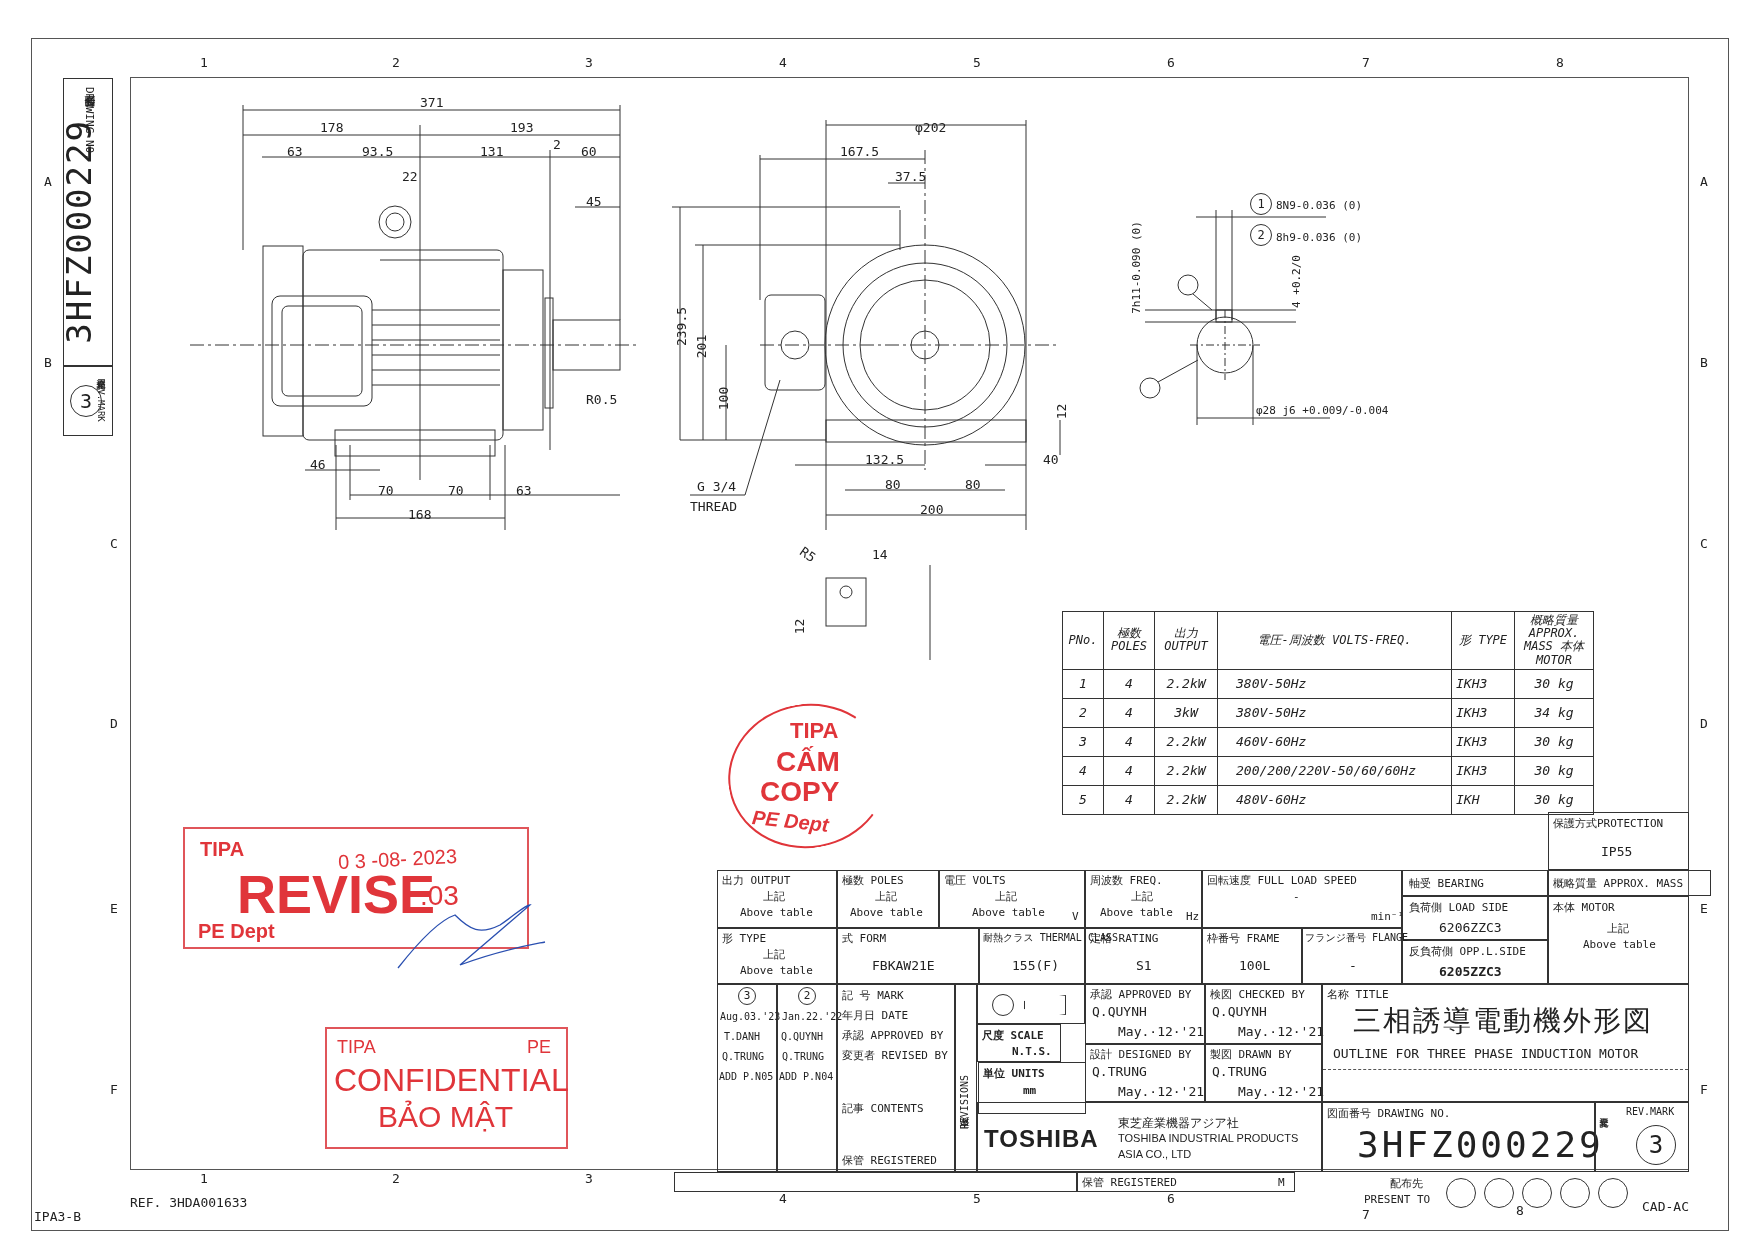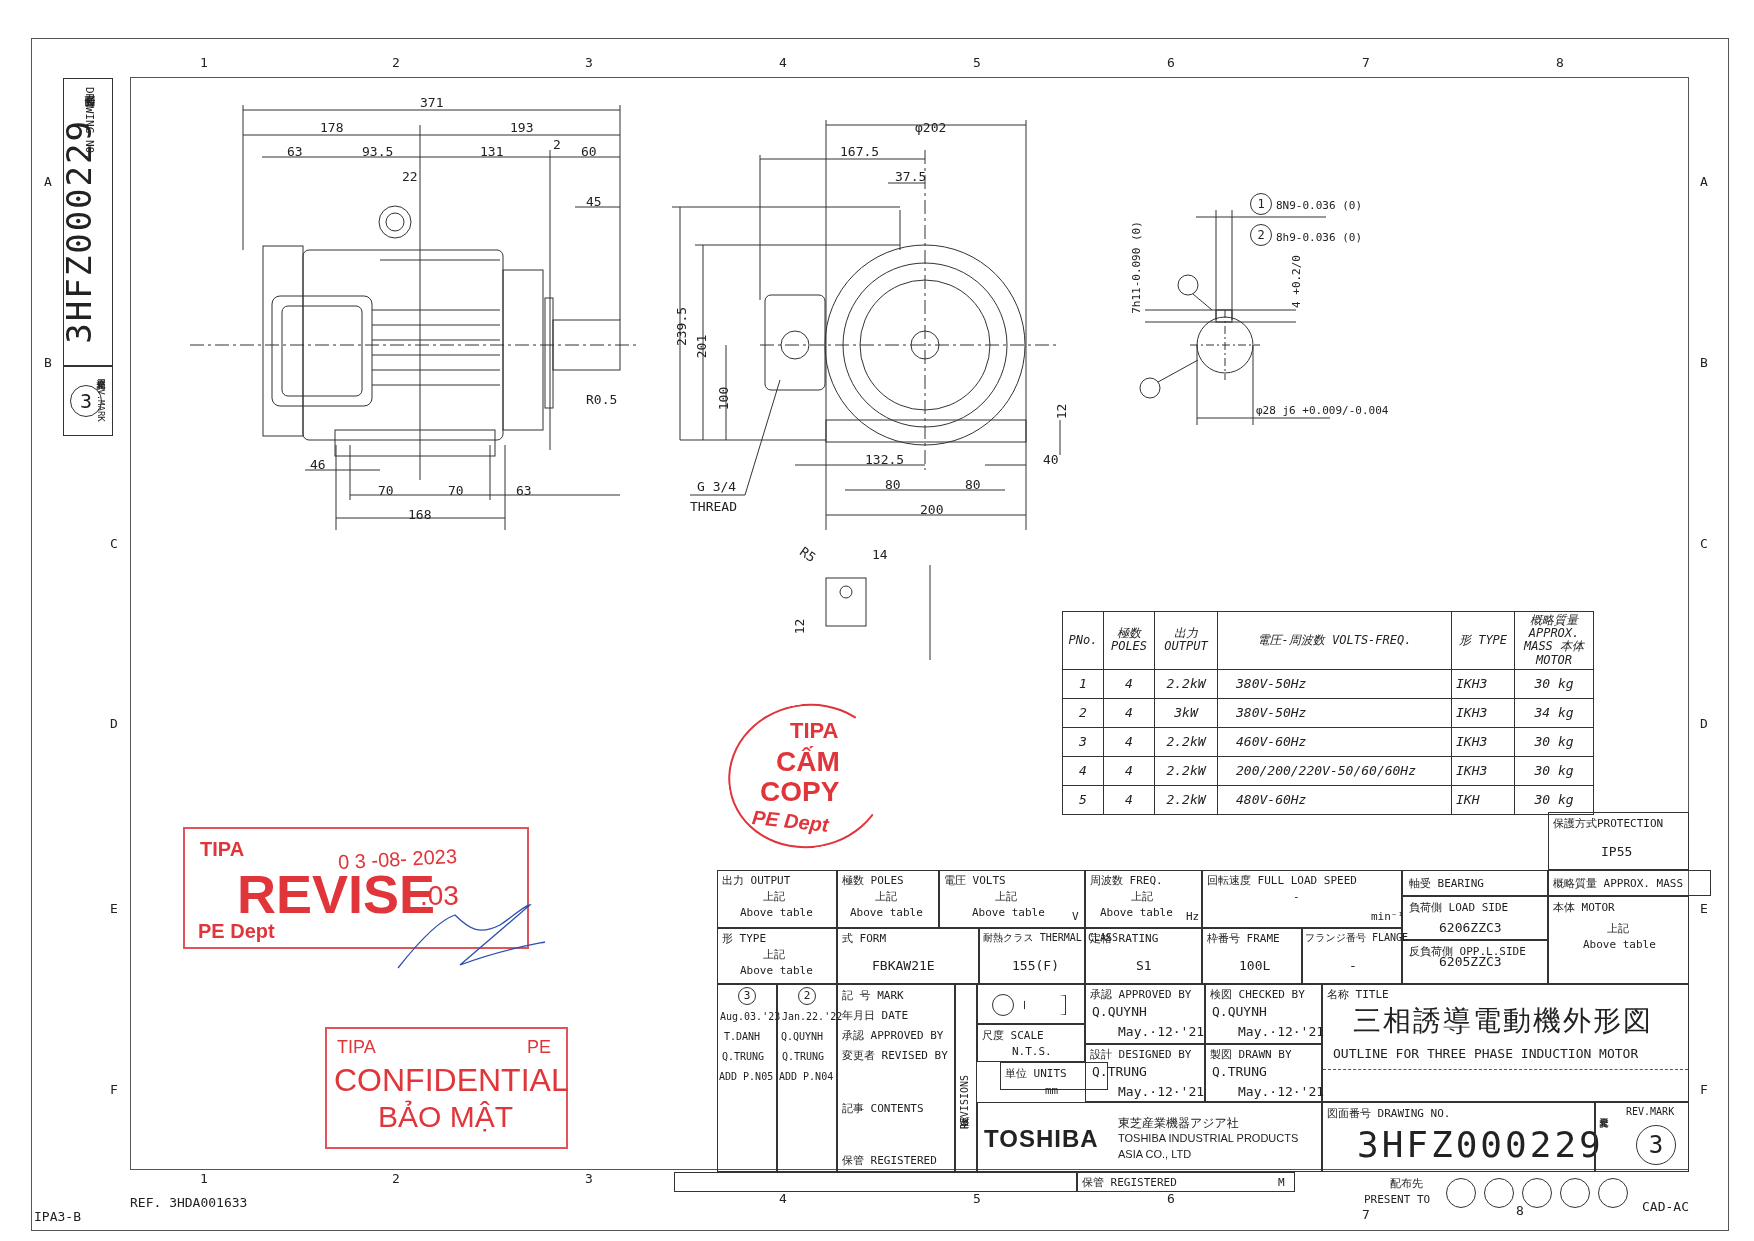"6205ZZC3" span.t { font-weight: none -> bold; top: 14px -> 24px }
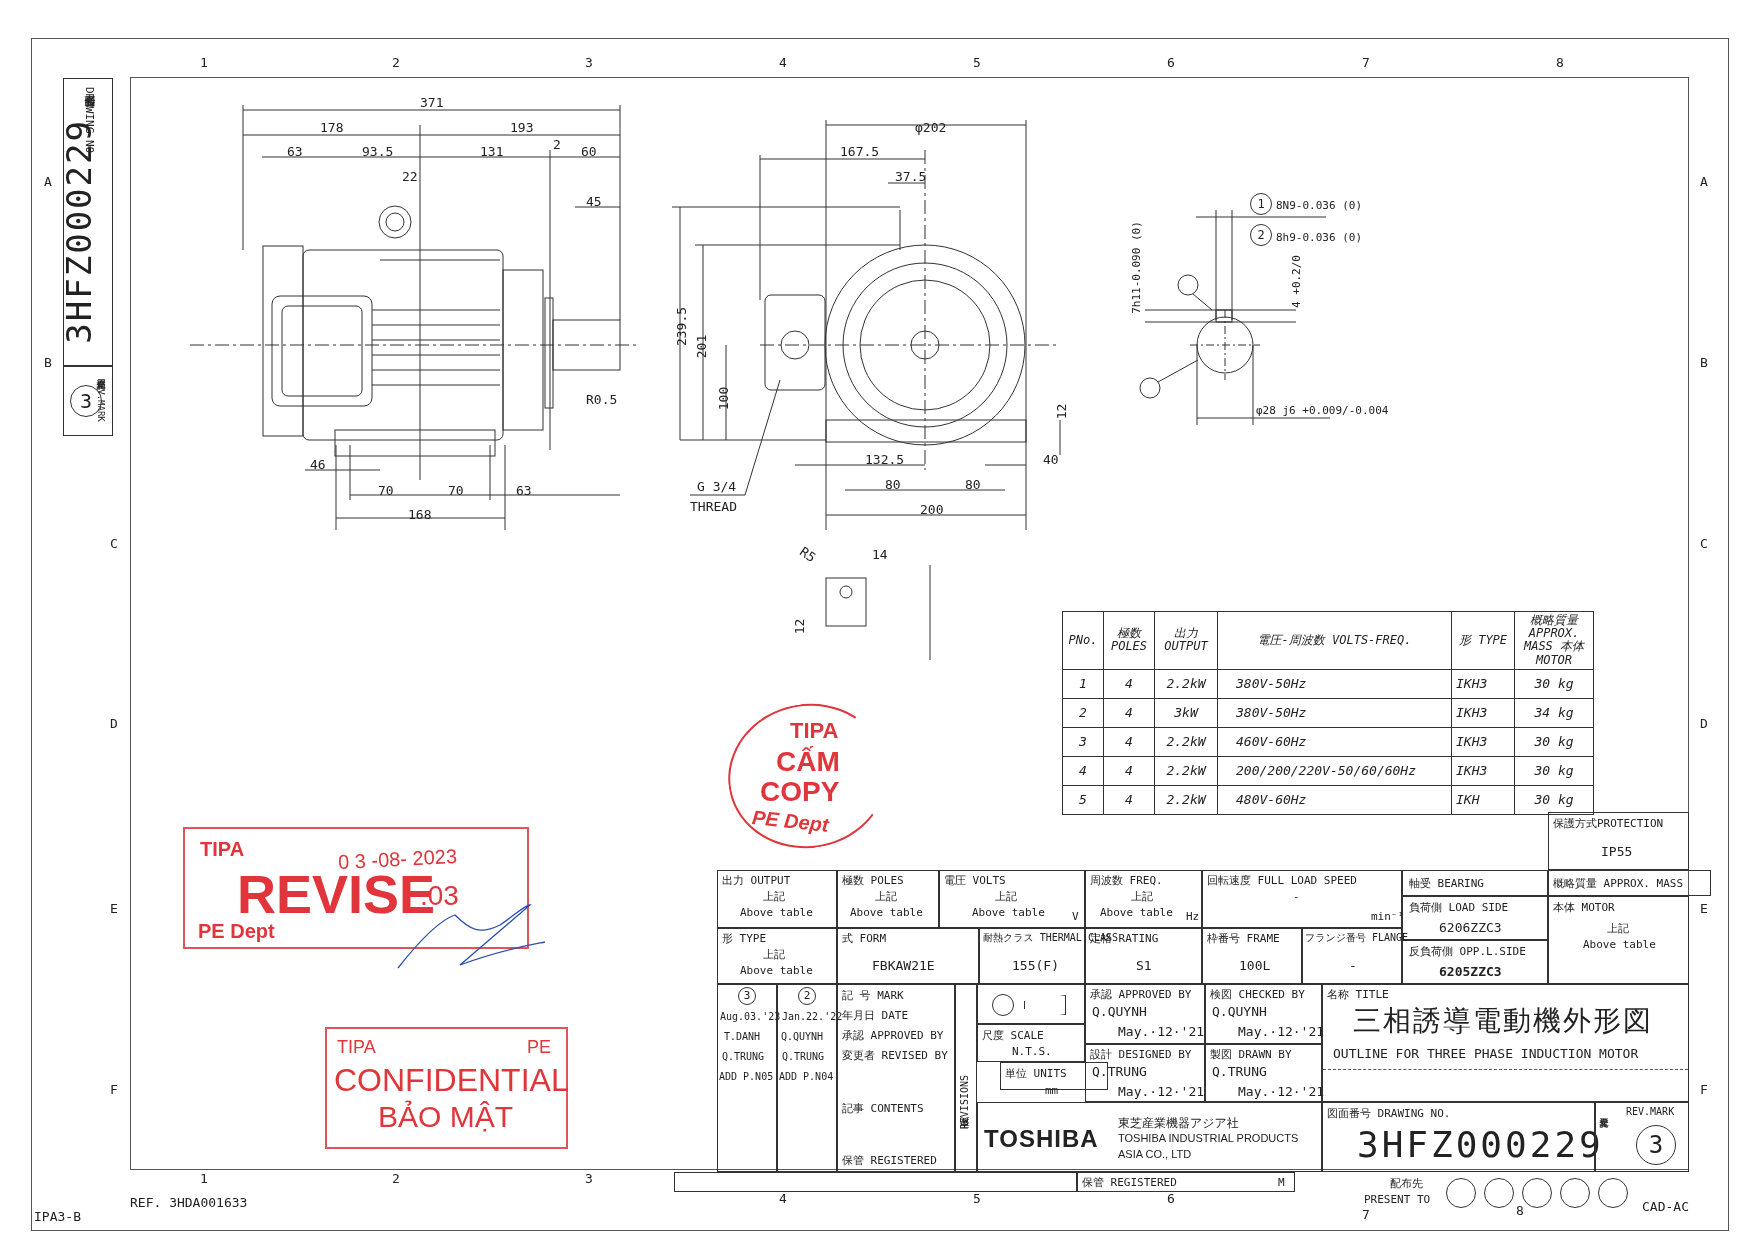"尺度 SCALE" div.cell { font-weight: none -> bold; width: 108px -> 84px }
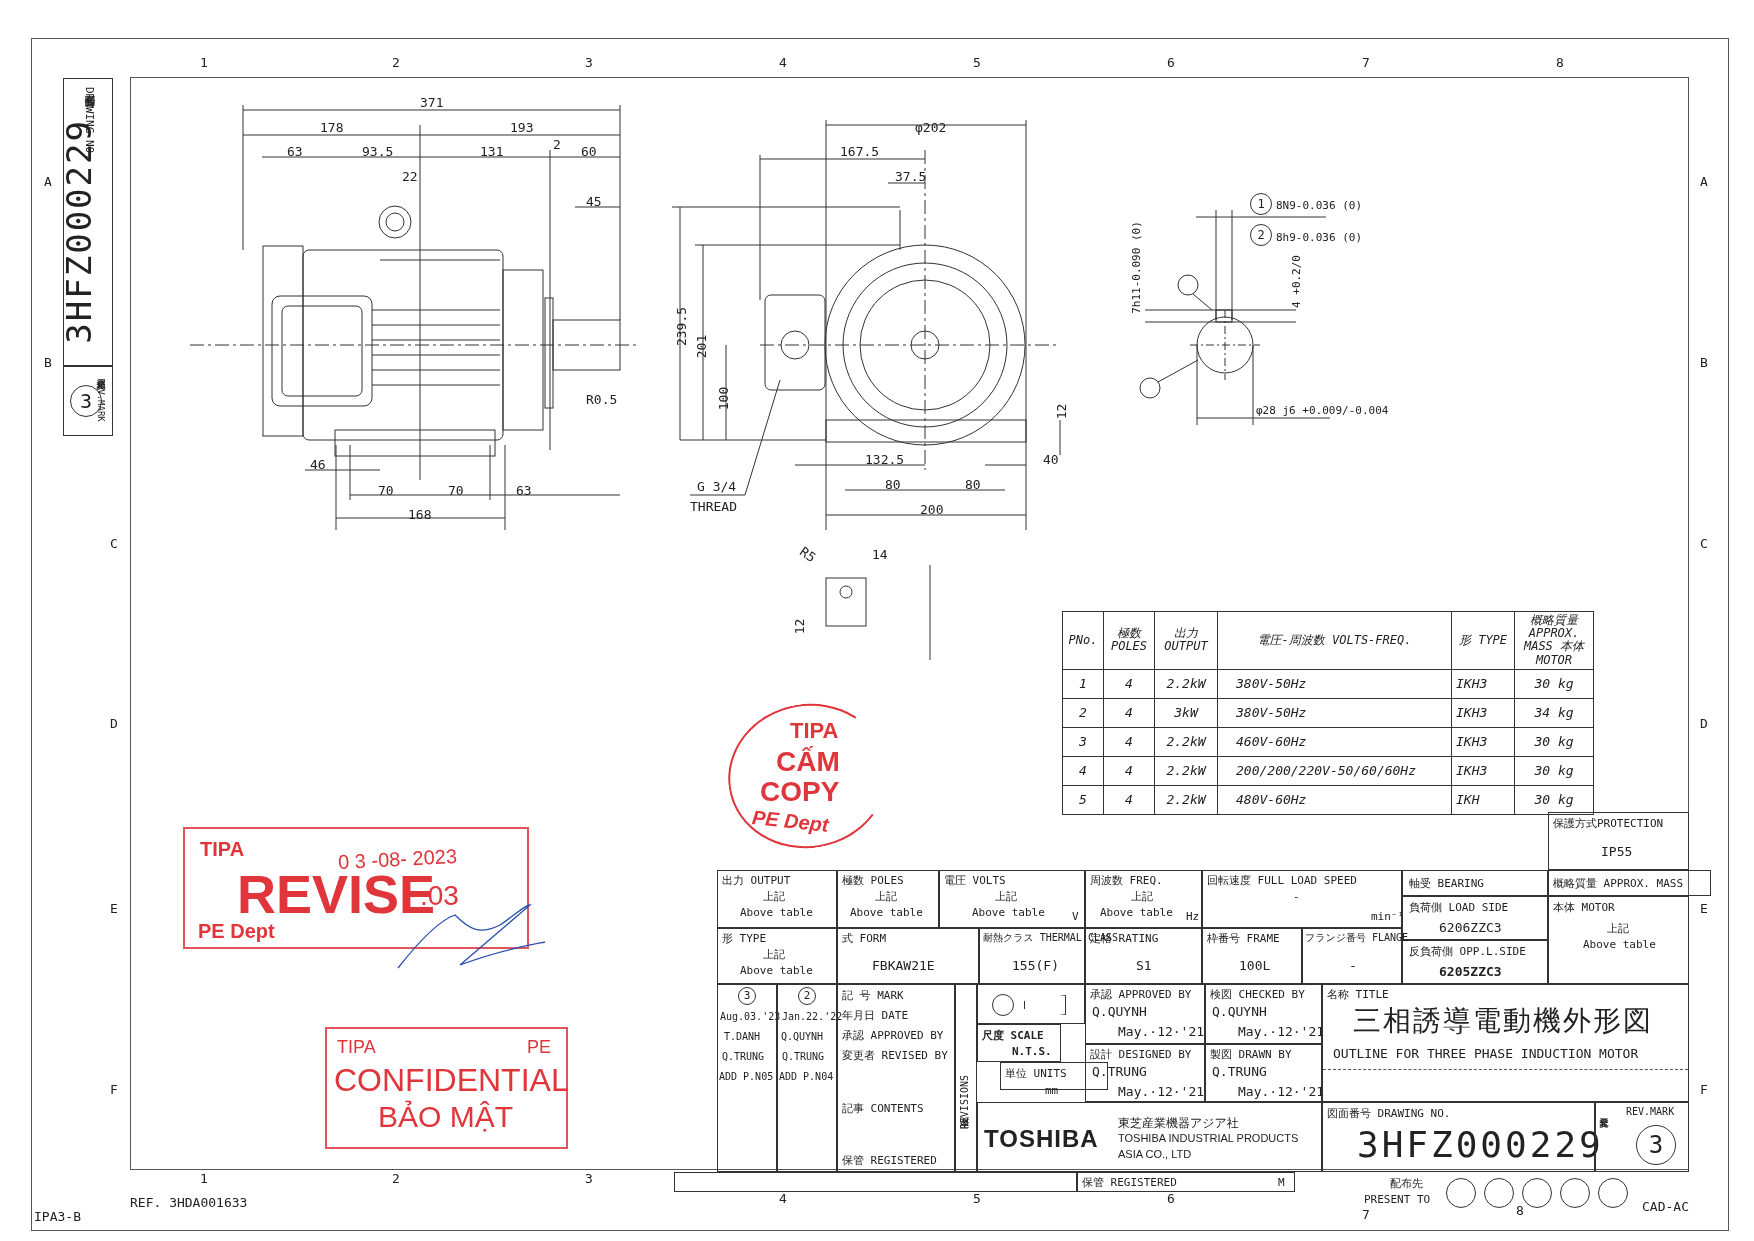"単位 UNITS" div.cell { font-weight: none -> bold; height: 28px -> 52px; left: 1000px -> 978px }
